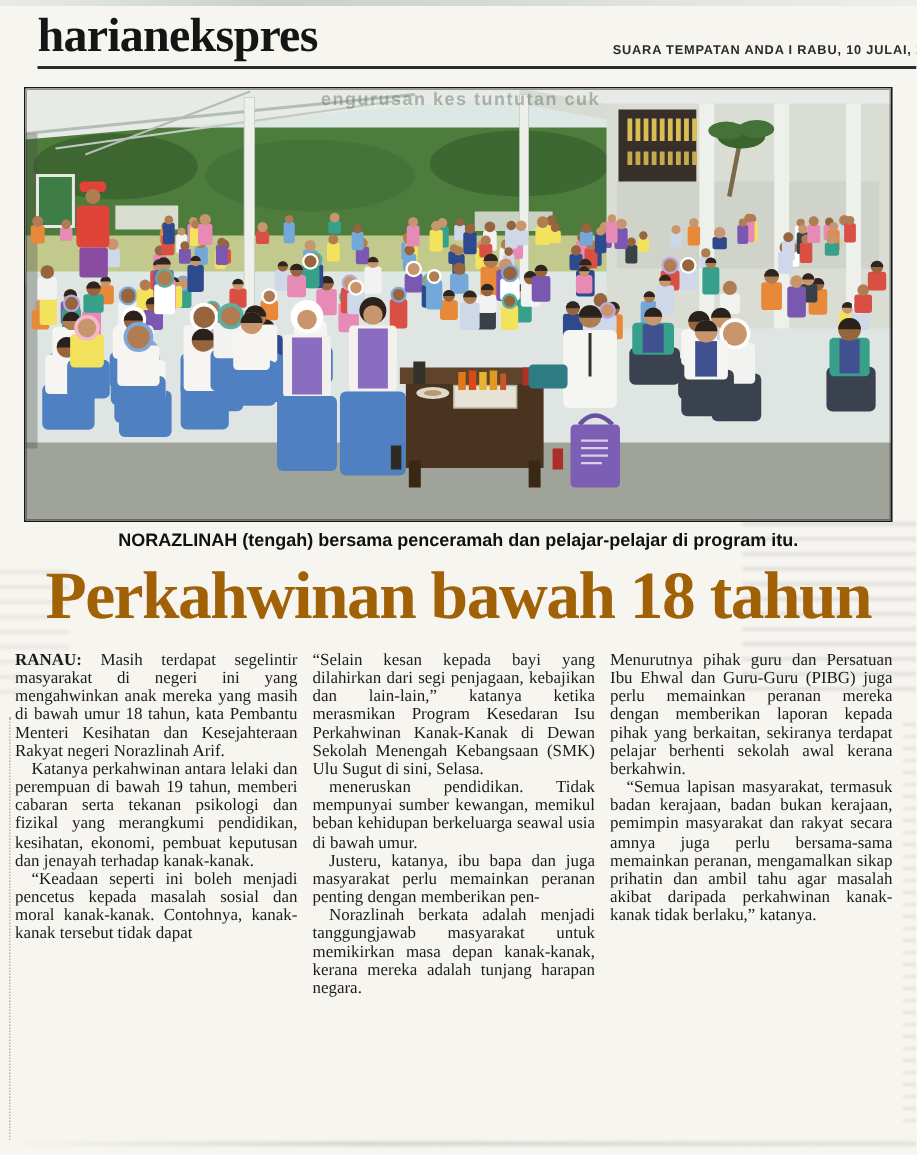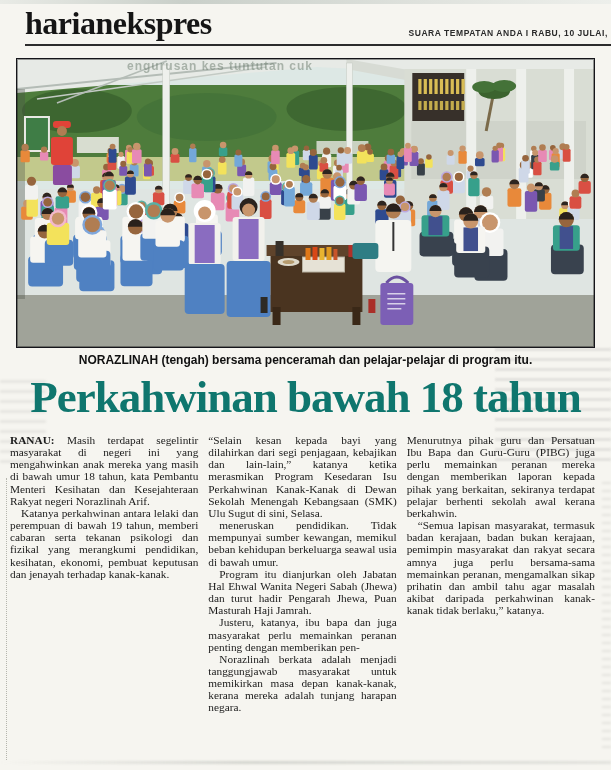"engurusan kes tuntutan cuk" .bleed { text-align: none -> center }
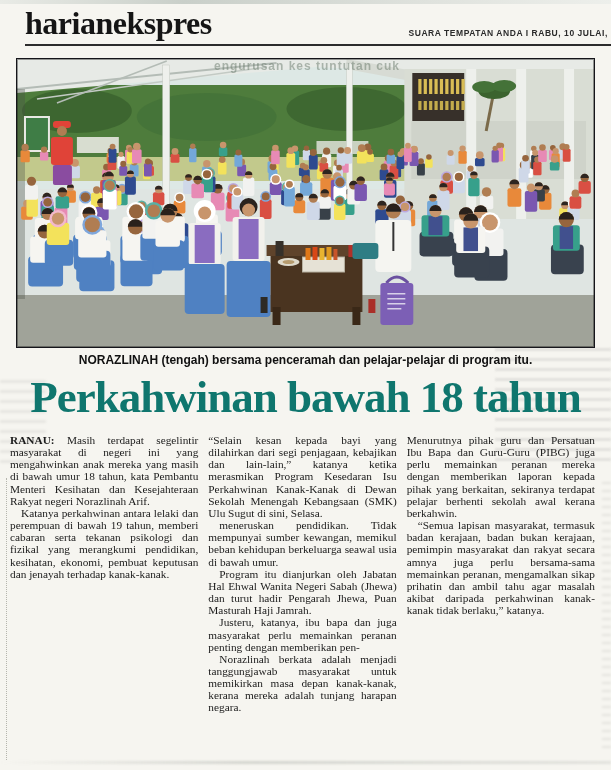"Perkahwinan bawah 18 tahun" .headline { color: #0f766e -> #a16207 }
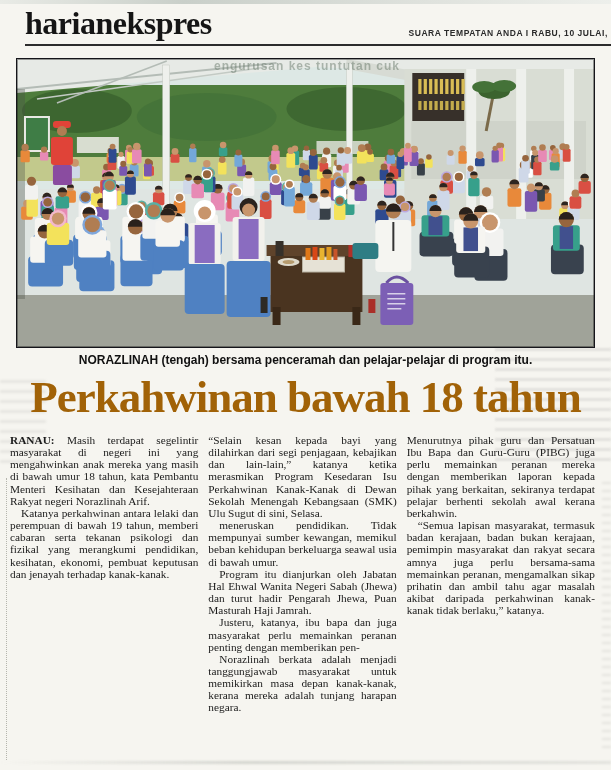"Menurutnya pihak guru dan Persatuan" p { text: Bapa -> Ehwal }
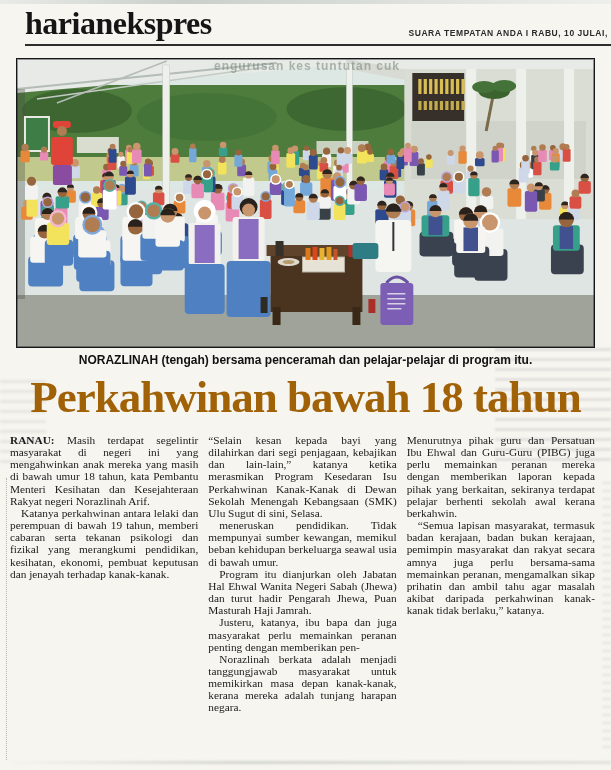"Program itu dianjurkan oleh Jabatan" p { html: <p>Program itu dianjurkan oleh Jabatan Hal Ehwal Wanita Negeri Sabah (Jhewa) dan turut hadir Pengarah Jhewa, Puan Masturah Haji Jamrah.</p> -> none }
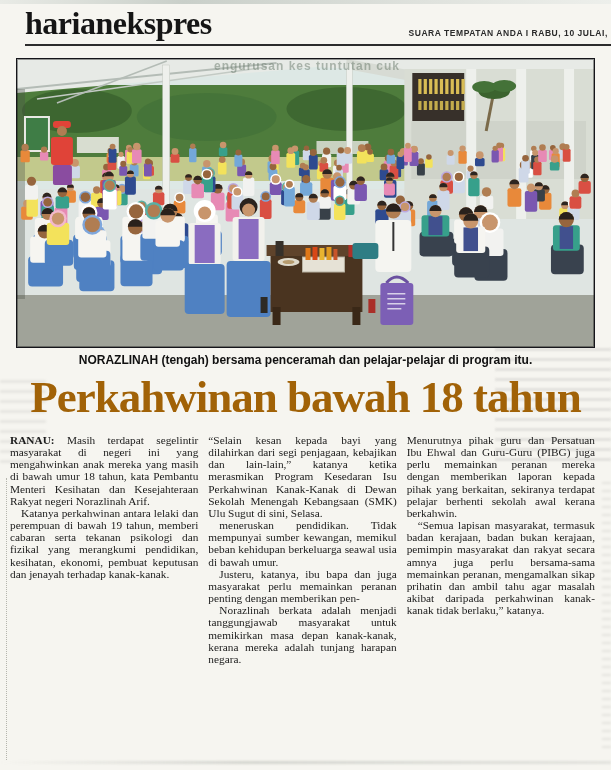"“Keadaan seperti ini boleh menjadi" p { html: none -> <p>“Keadaan seperti ini boleh menjadi pencetus kepada masalah sosial dan moral kanak-kanak. Contohnya, kanak-kanak tersebut tidak dapat</p> }
